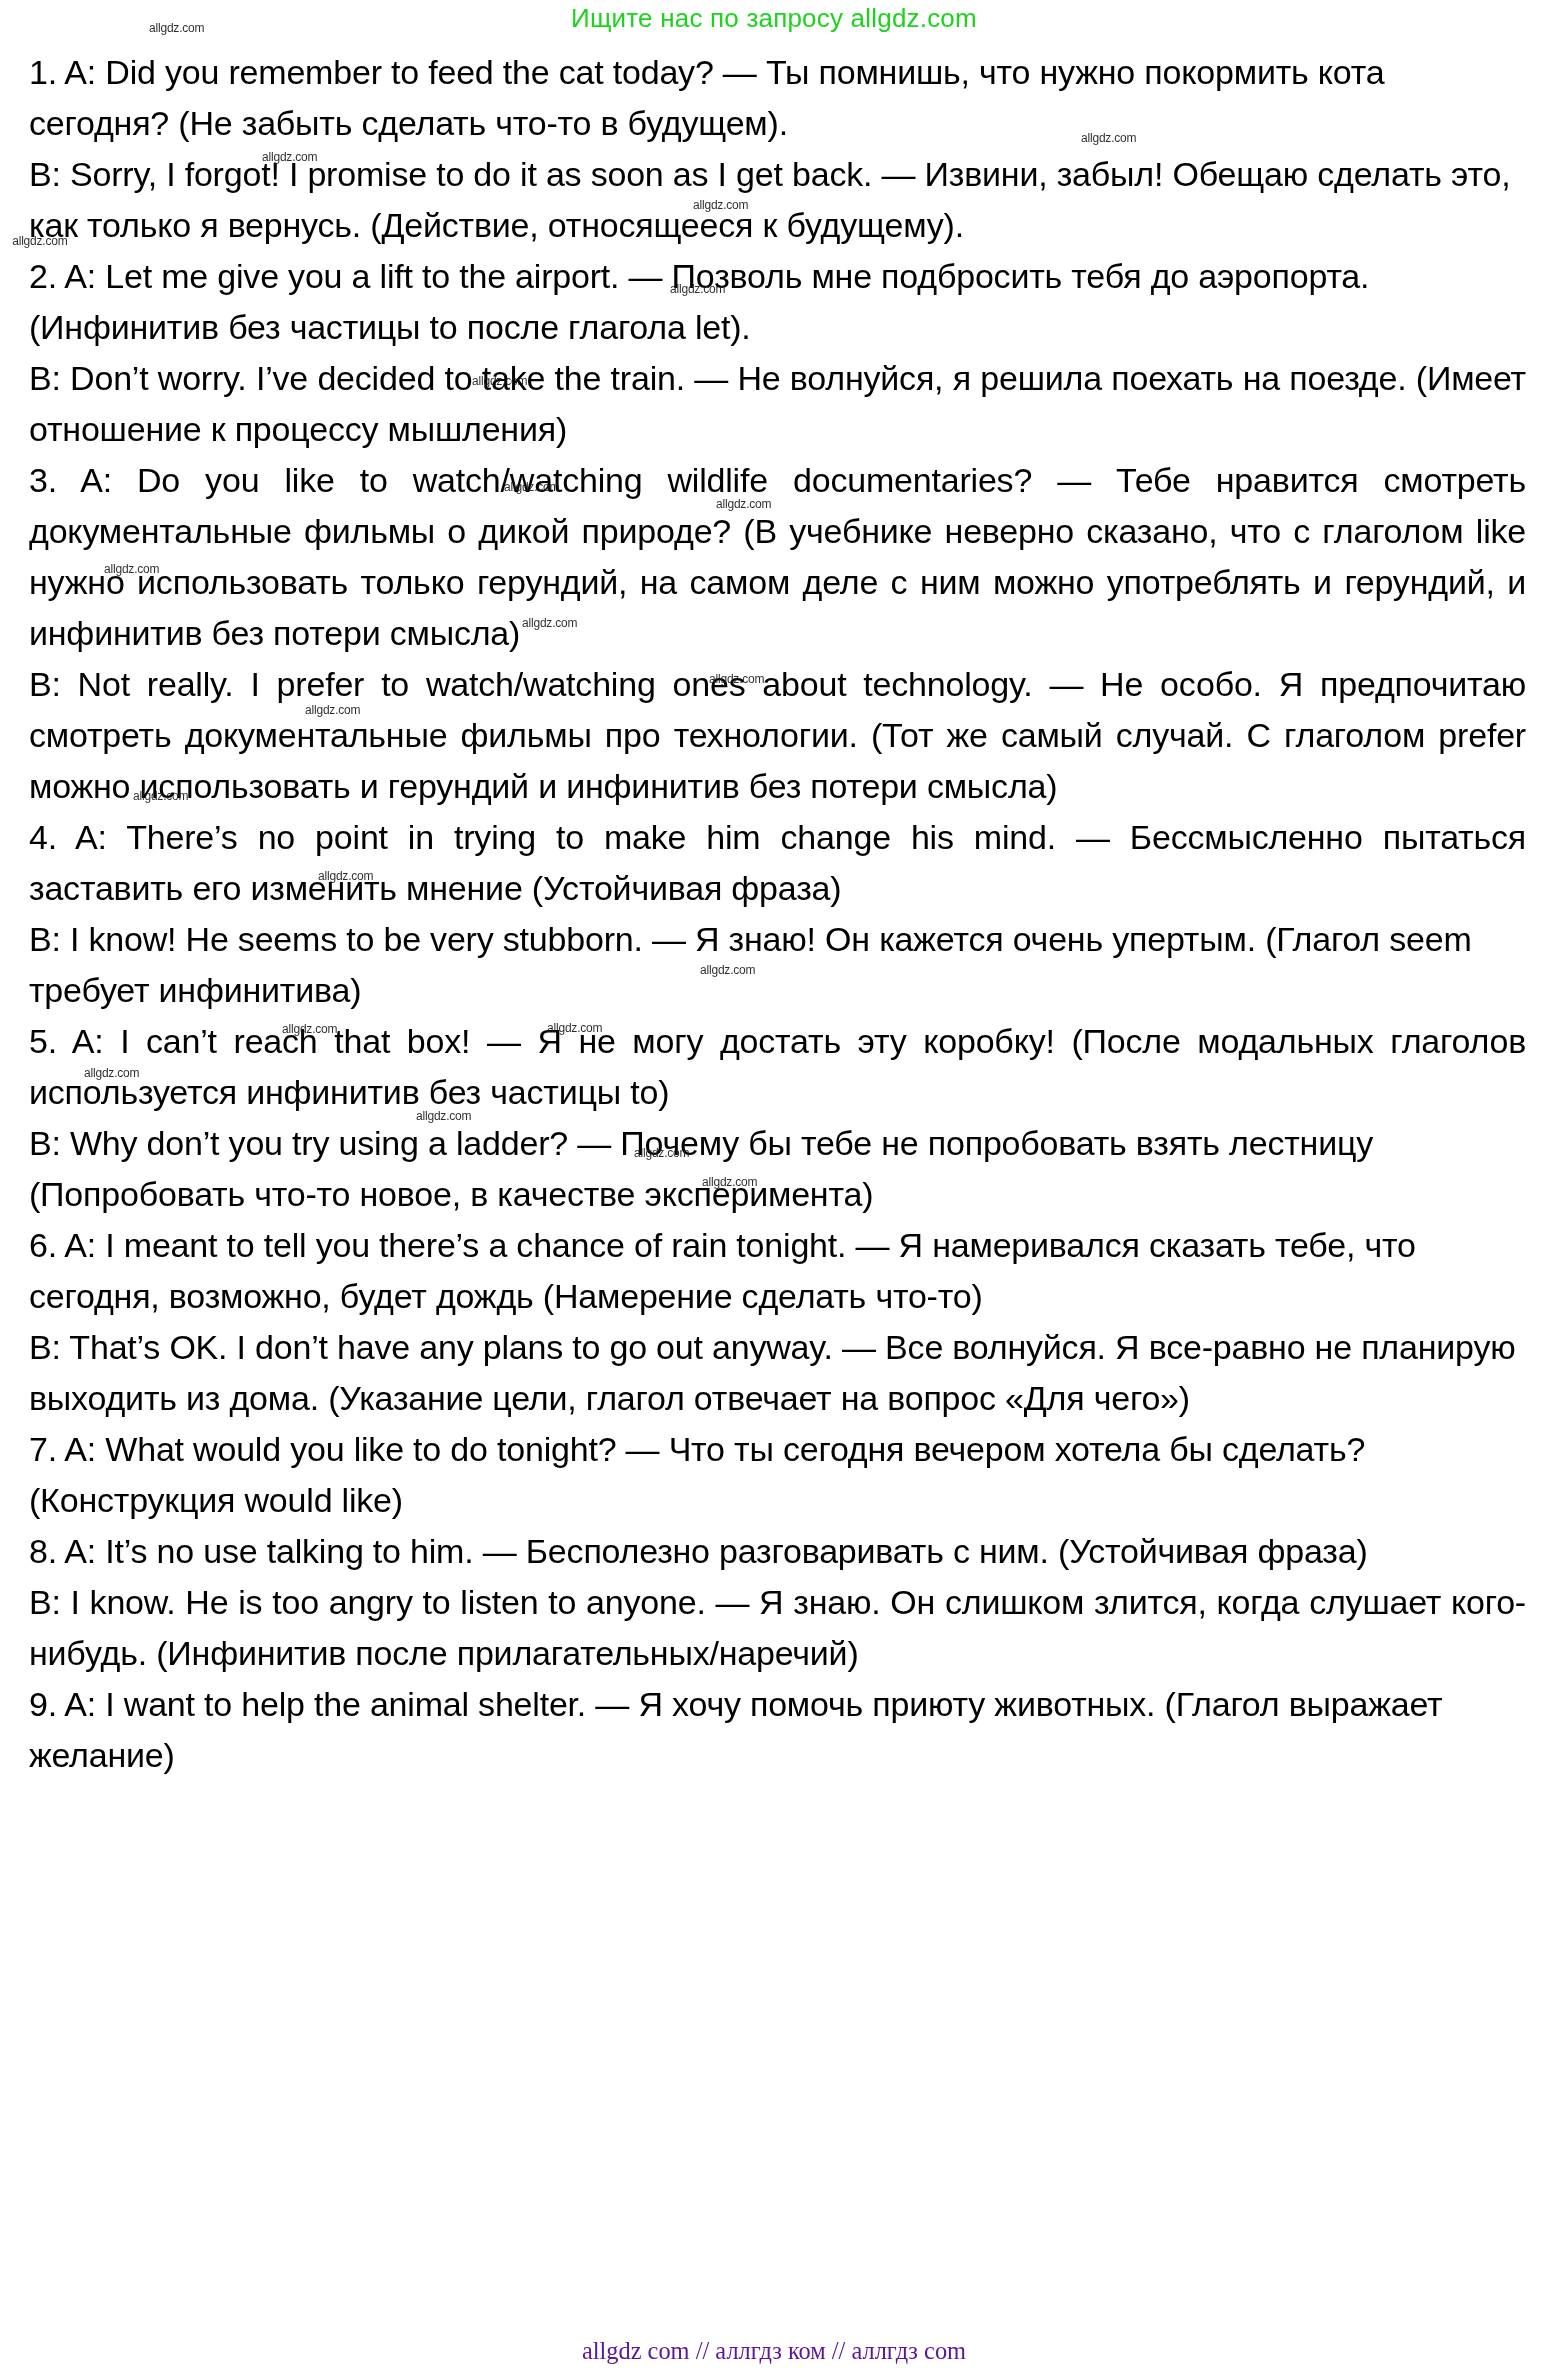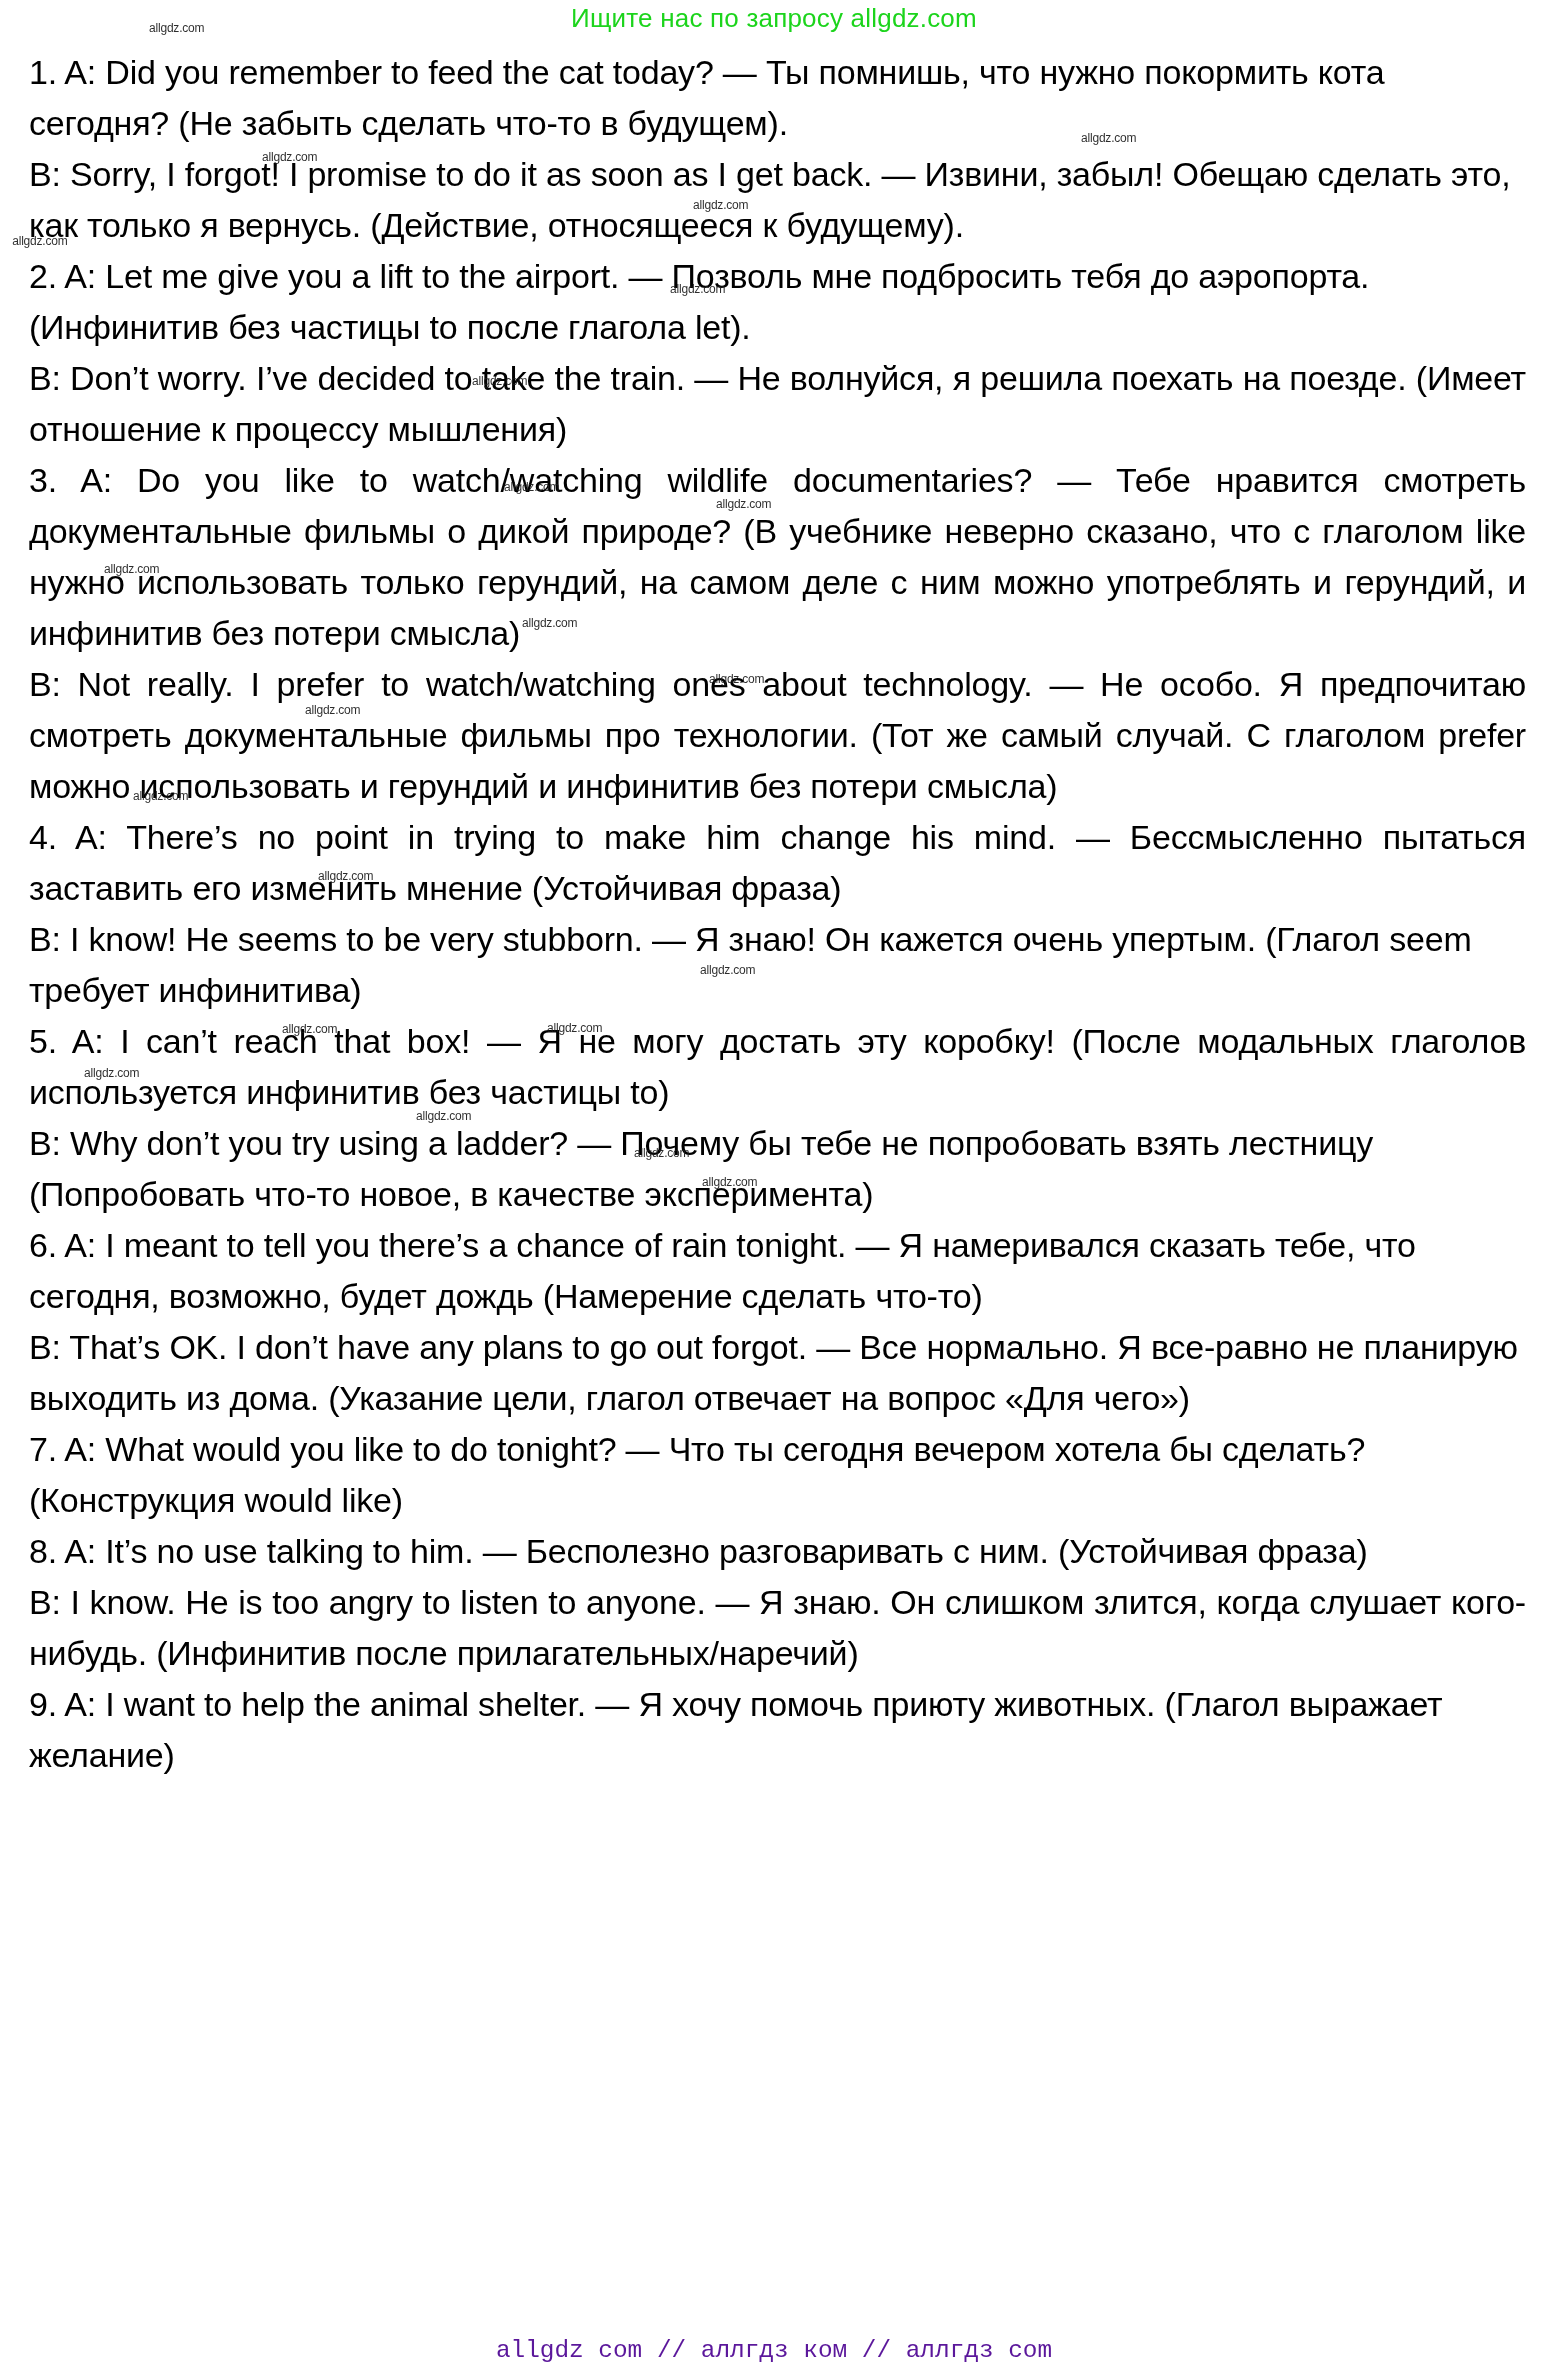"B: That’s OK. I don’t" p.para { text: forgot. — Все нормально -> anyway. — Все волнуйся }
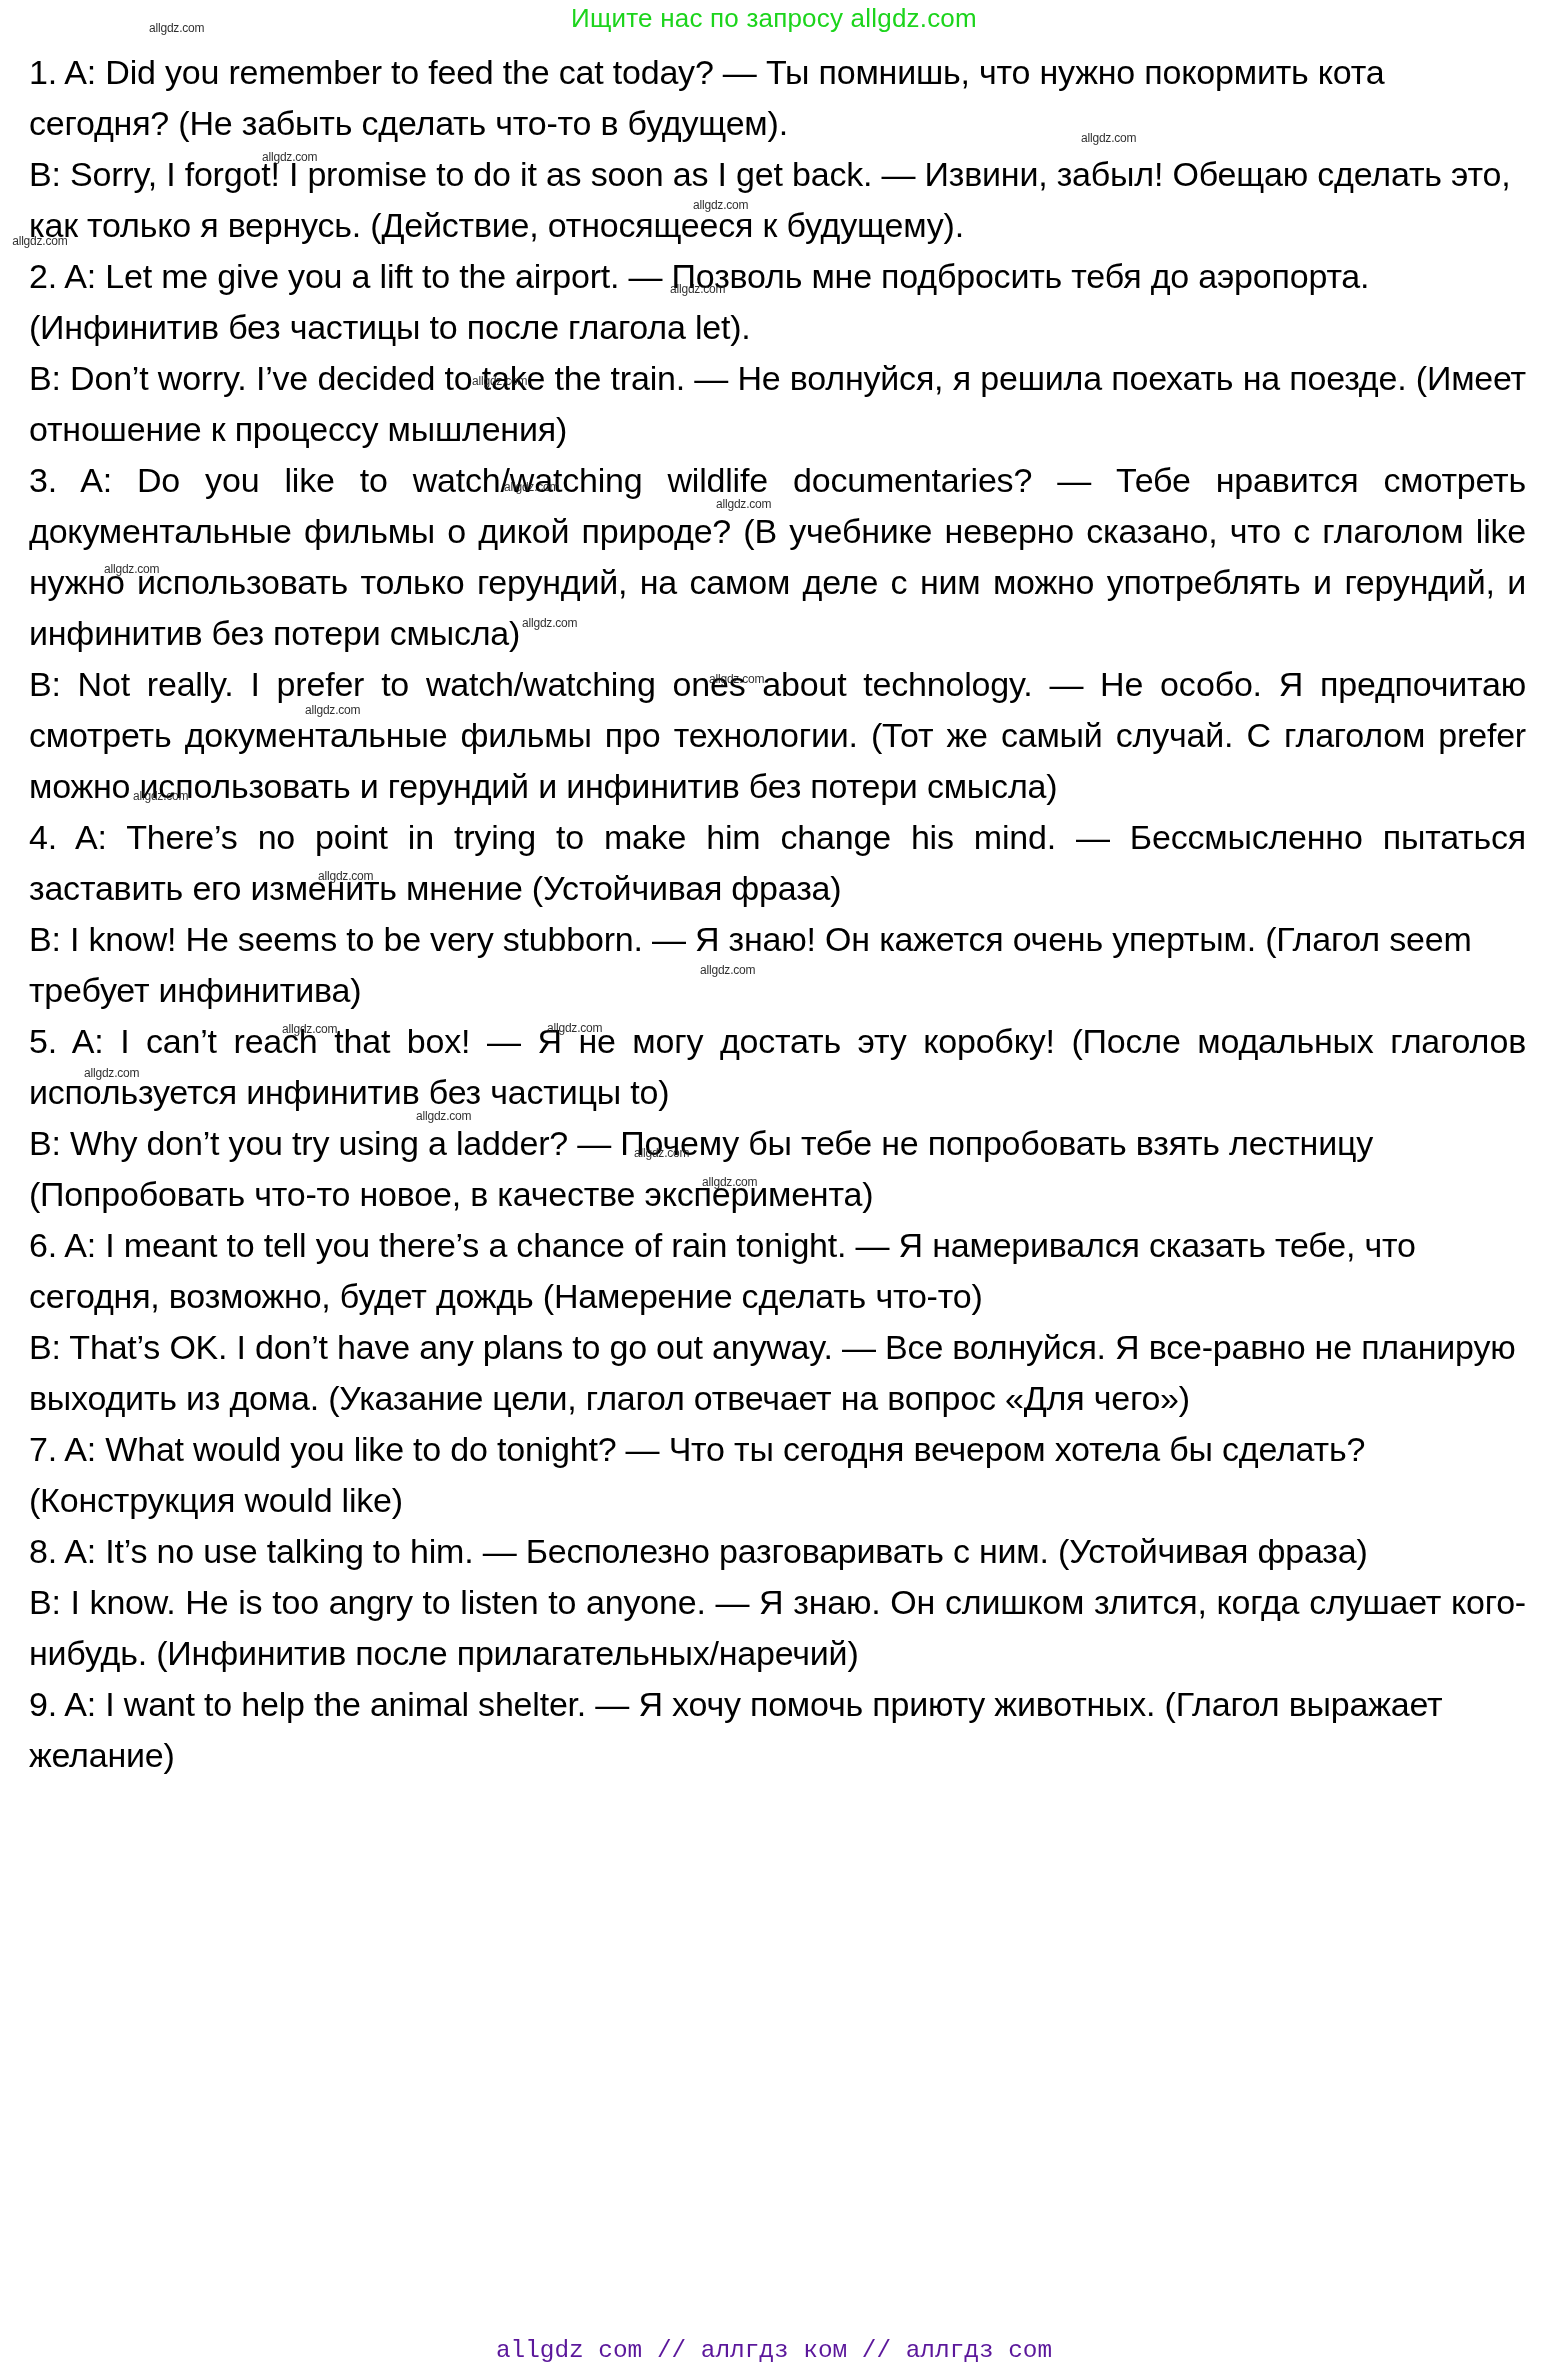"allgdz com // аллгдз ком" #promo-footer { font-family: Liberation Mono, monospace -> Liberation Serif, serif }
